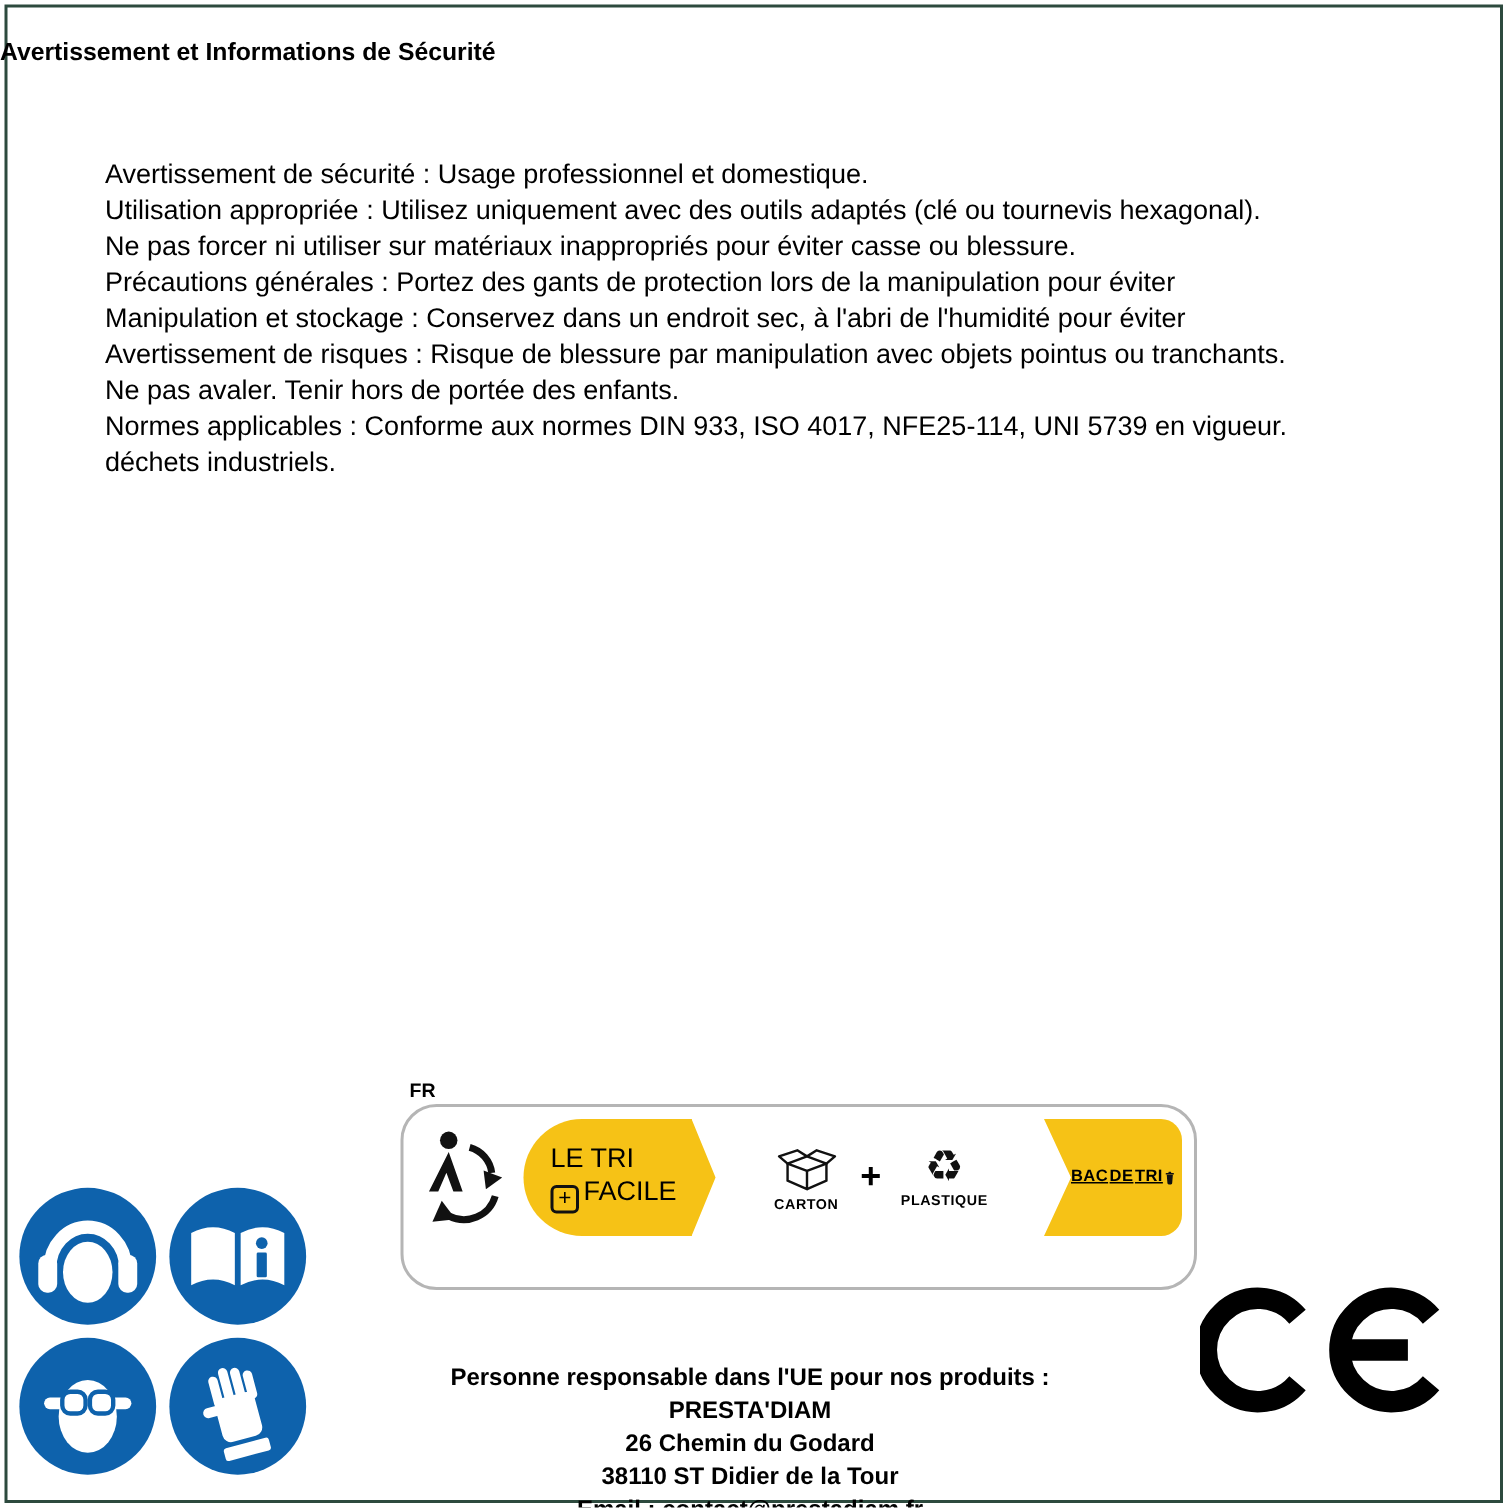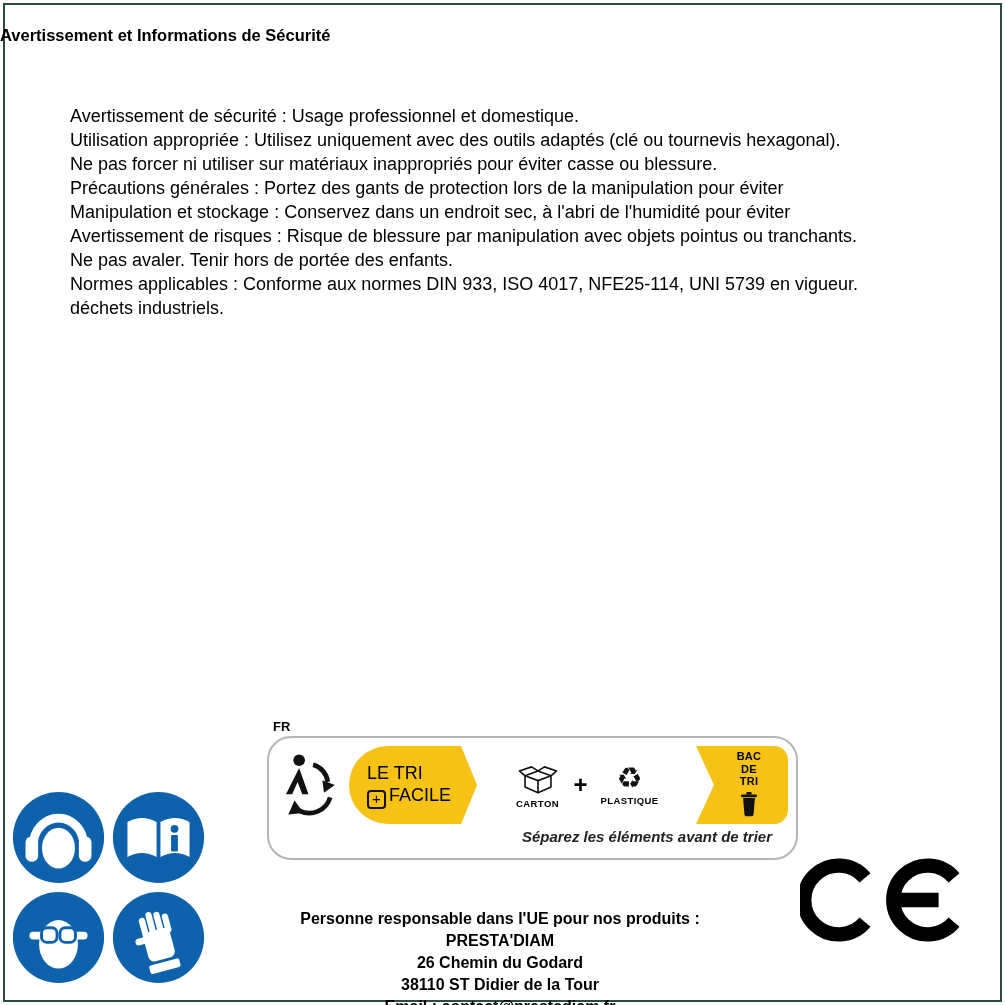"BAC" .bac { flex-direction: column -> none; text-decoration: none -> underline }
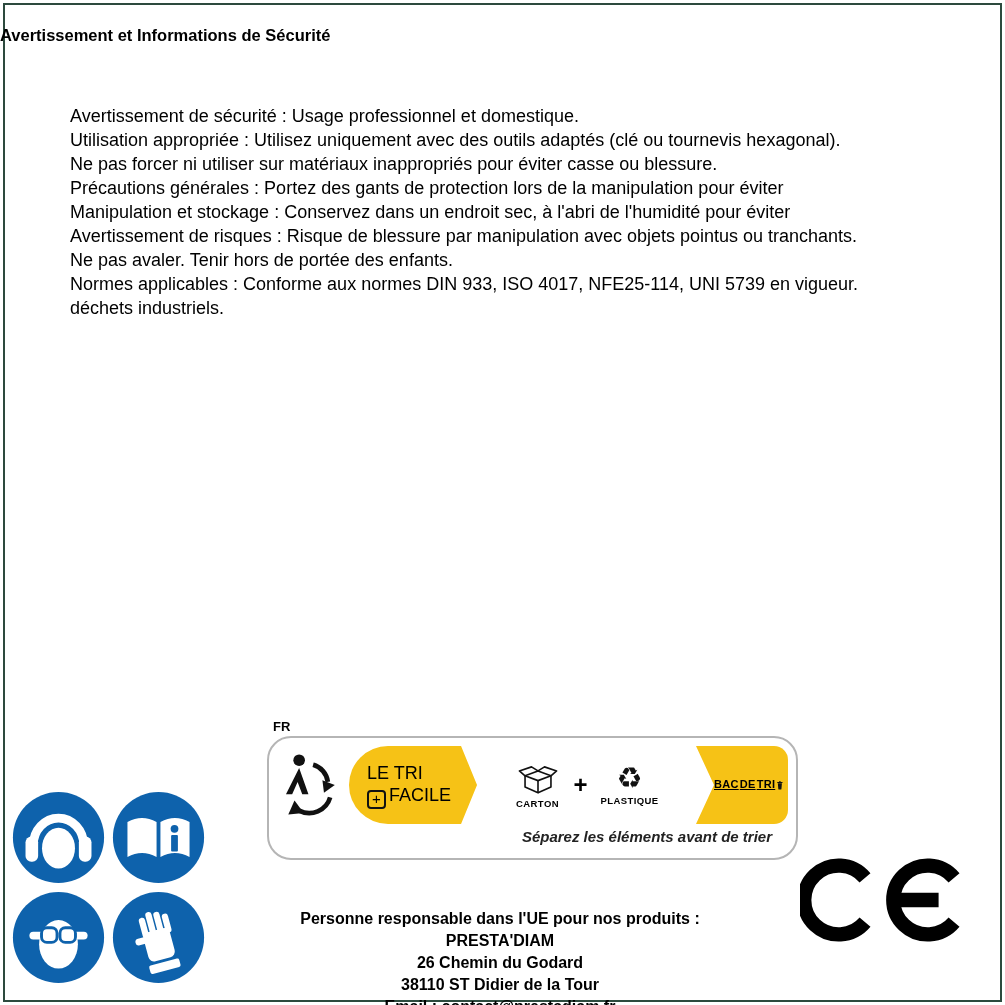"Séparez les éléments avant de" div.note { html: <div>Séparez les éléments avant de trier</div> -> none }
